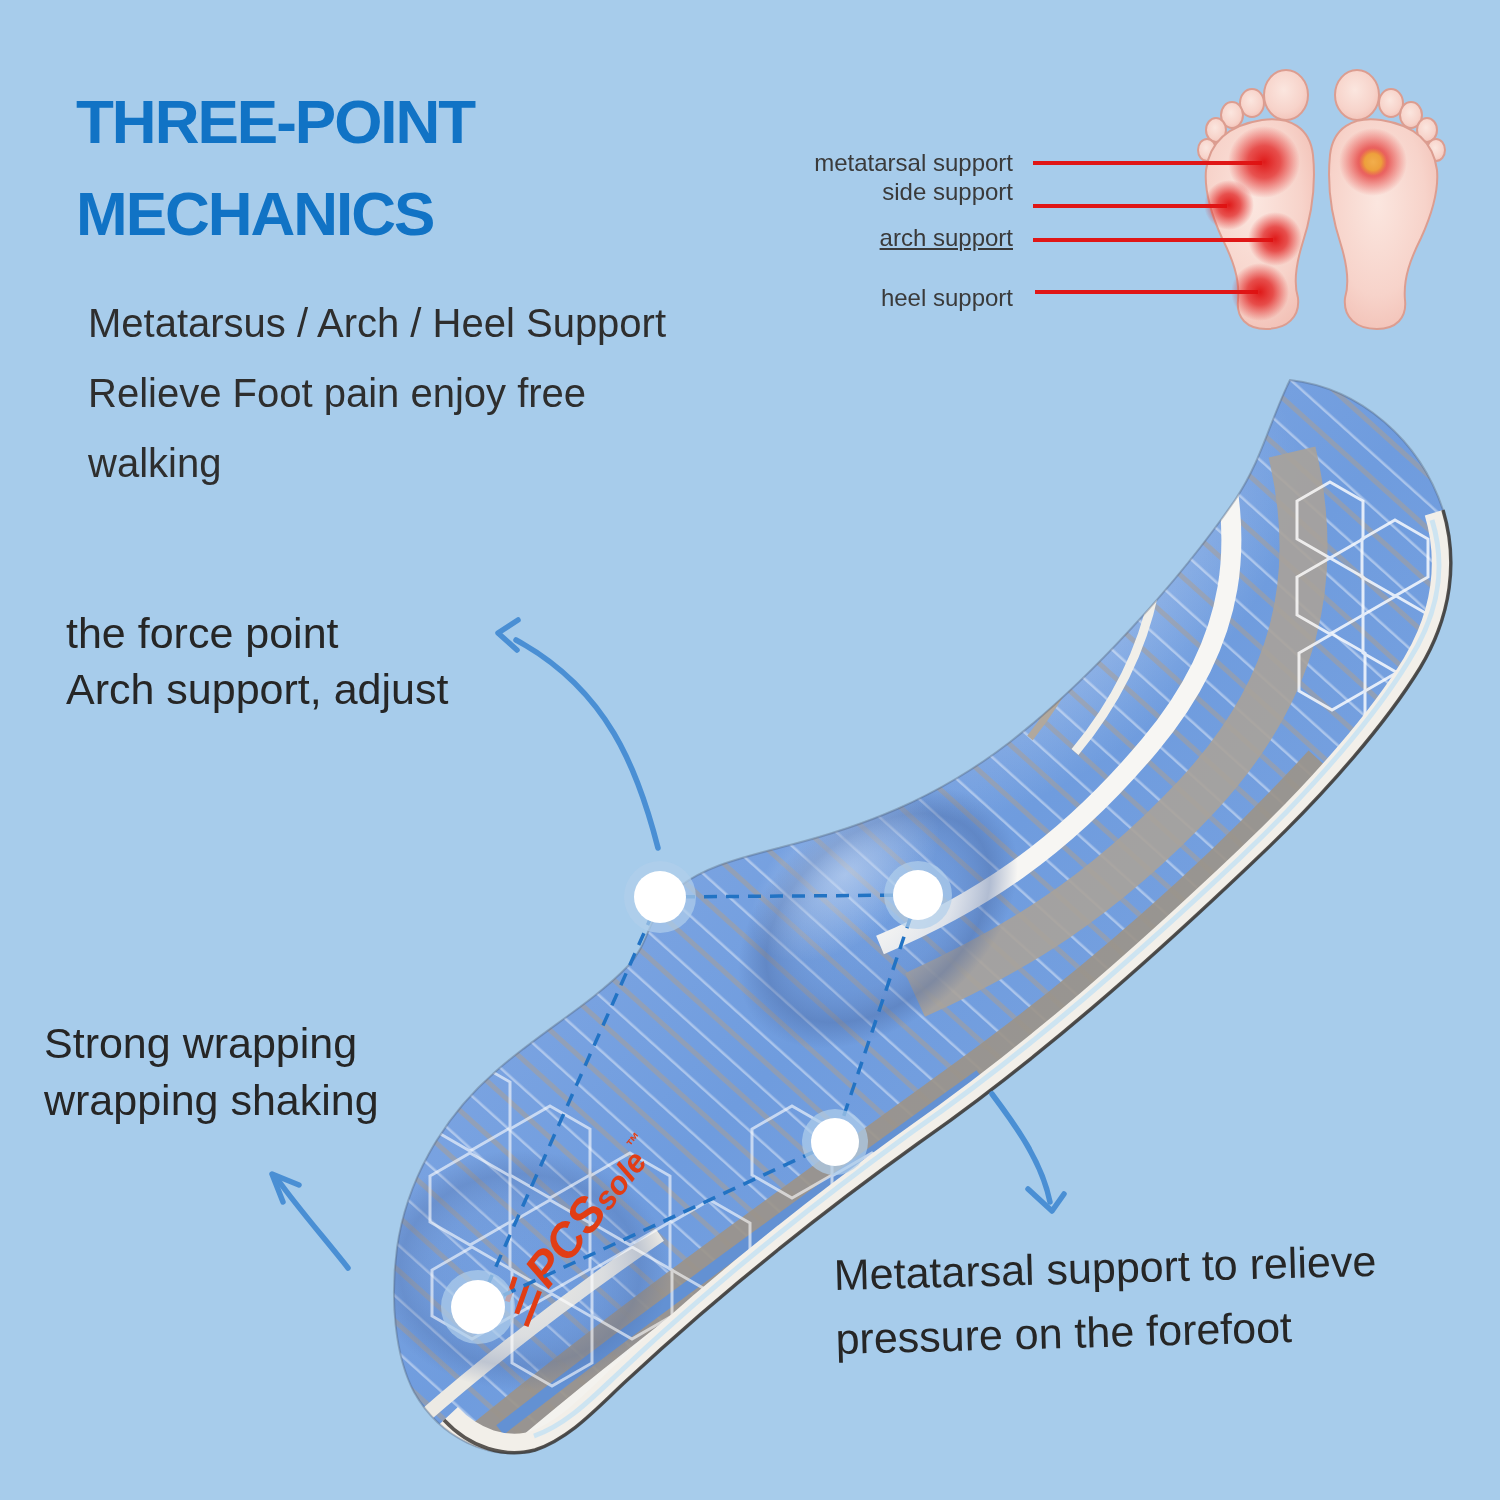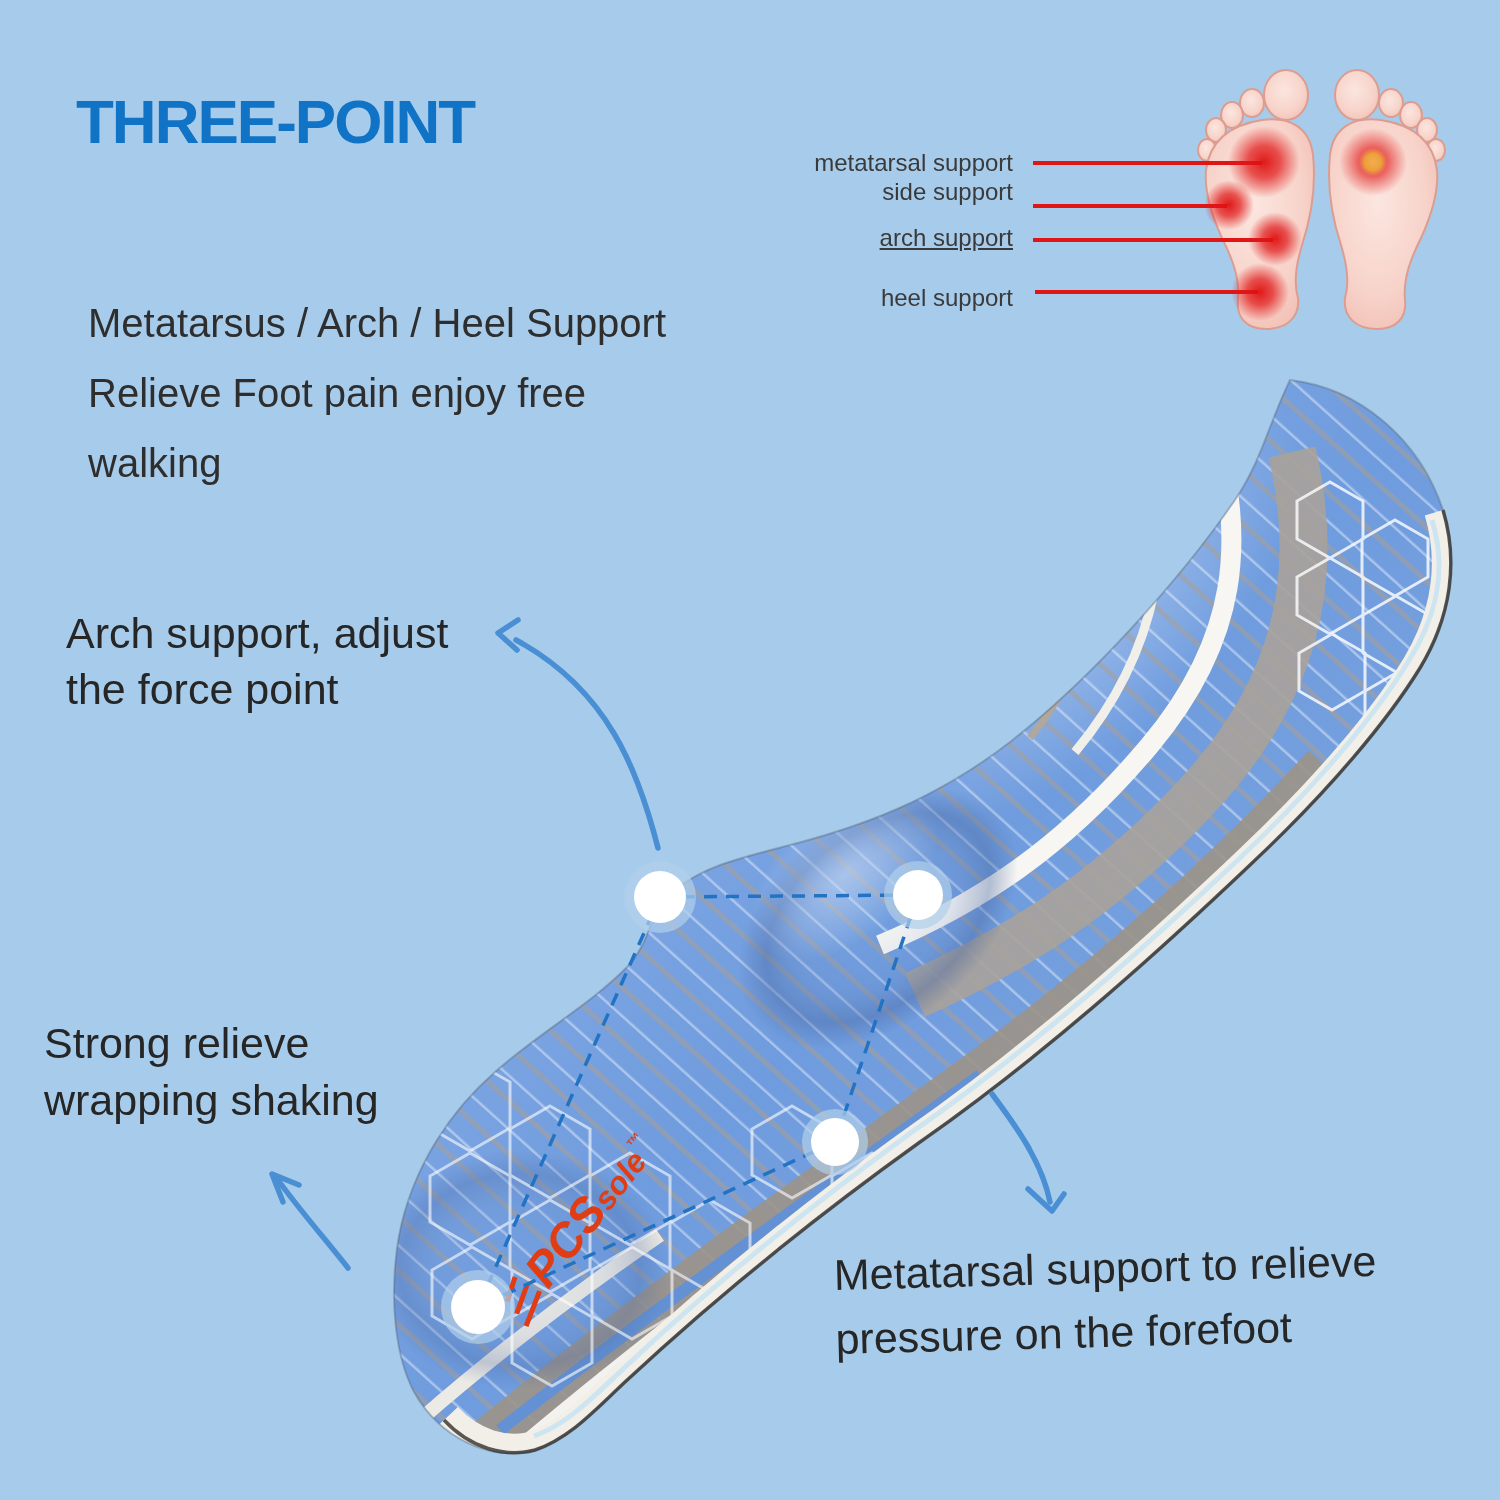"MECHANICS" div { html: none -> <div>MECHANICS</div> }
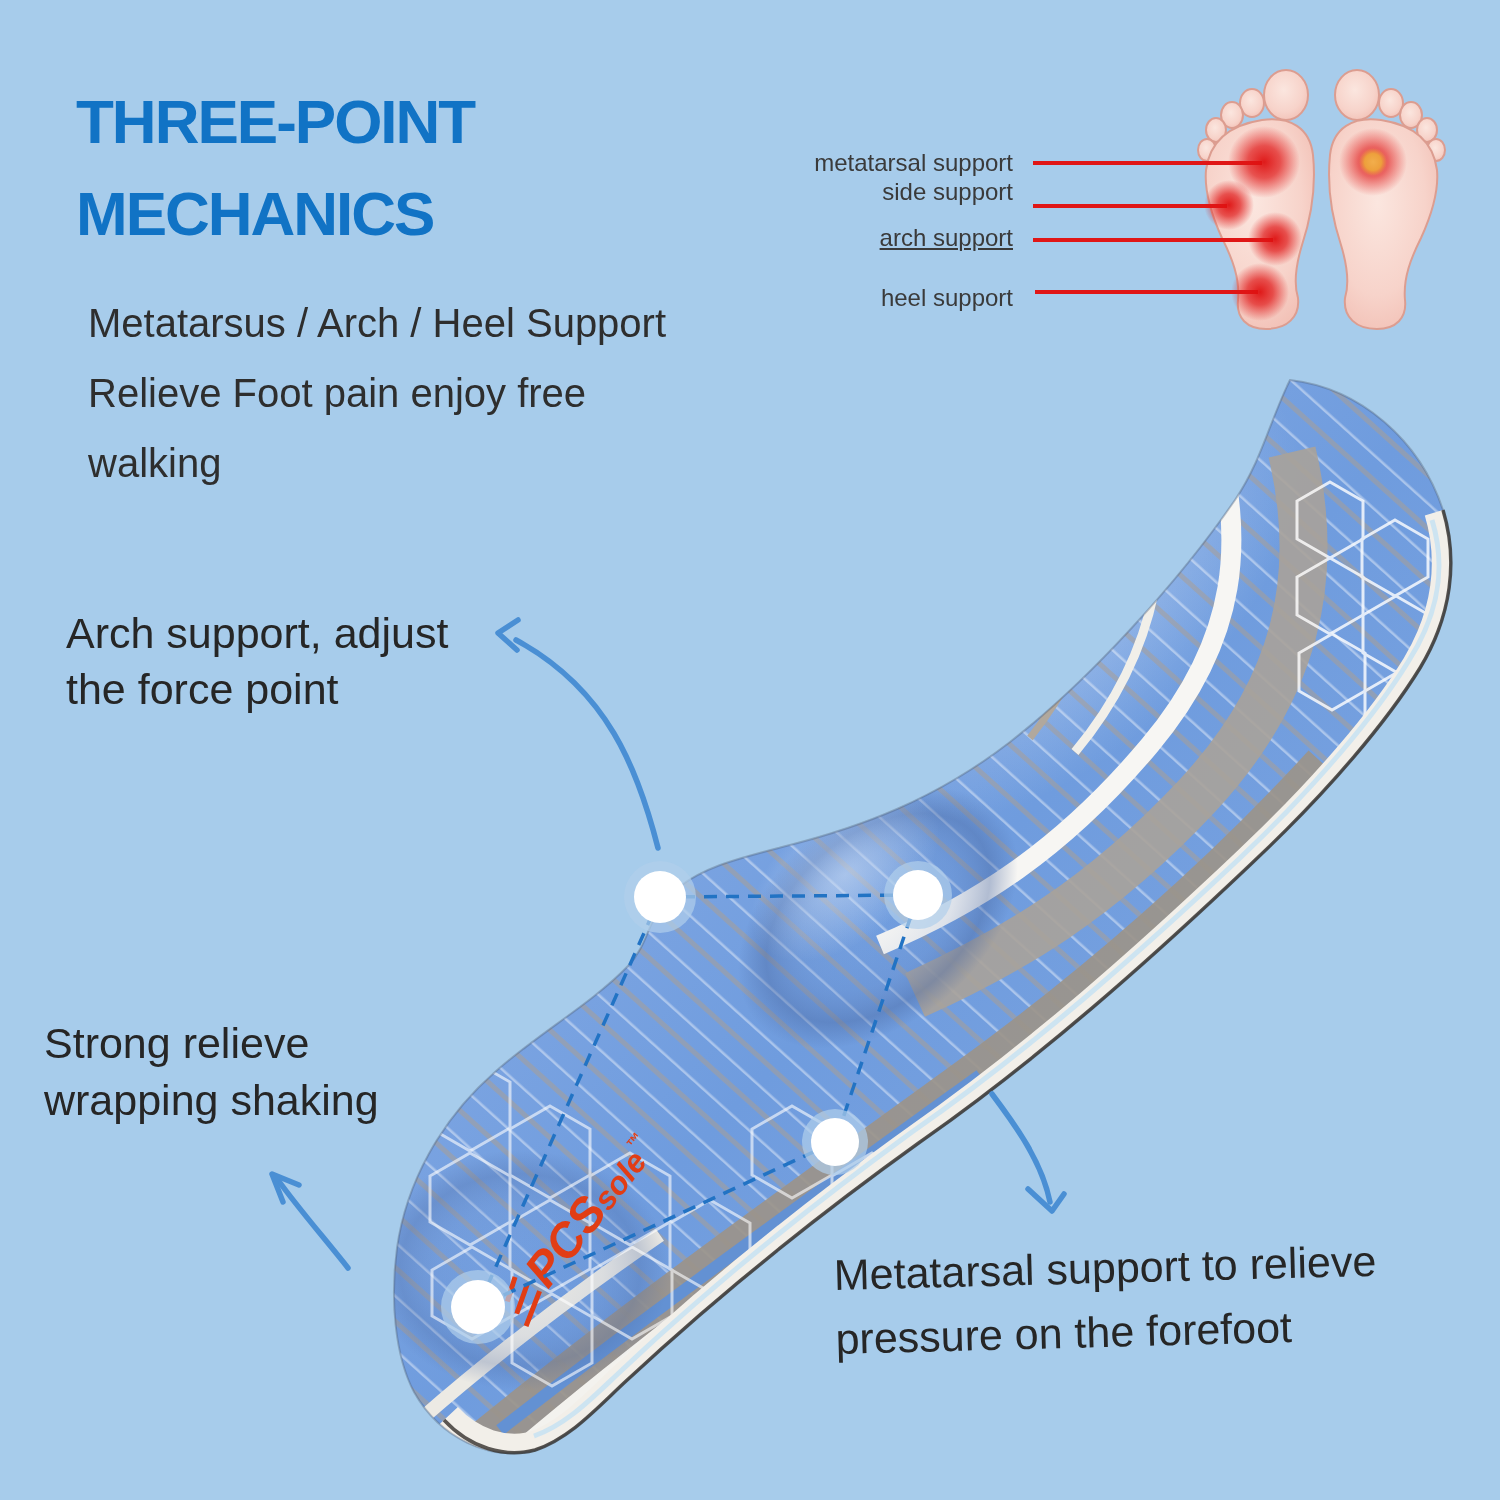"Arch support, adjust" div { order: before "the force point" -> after "the force point" }
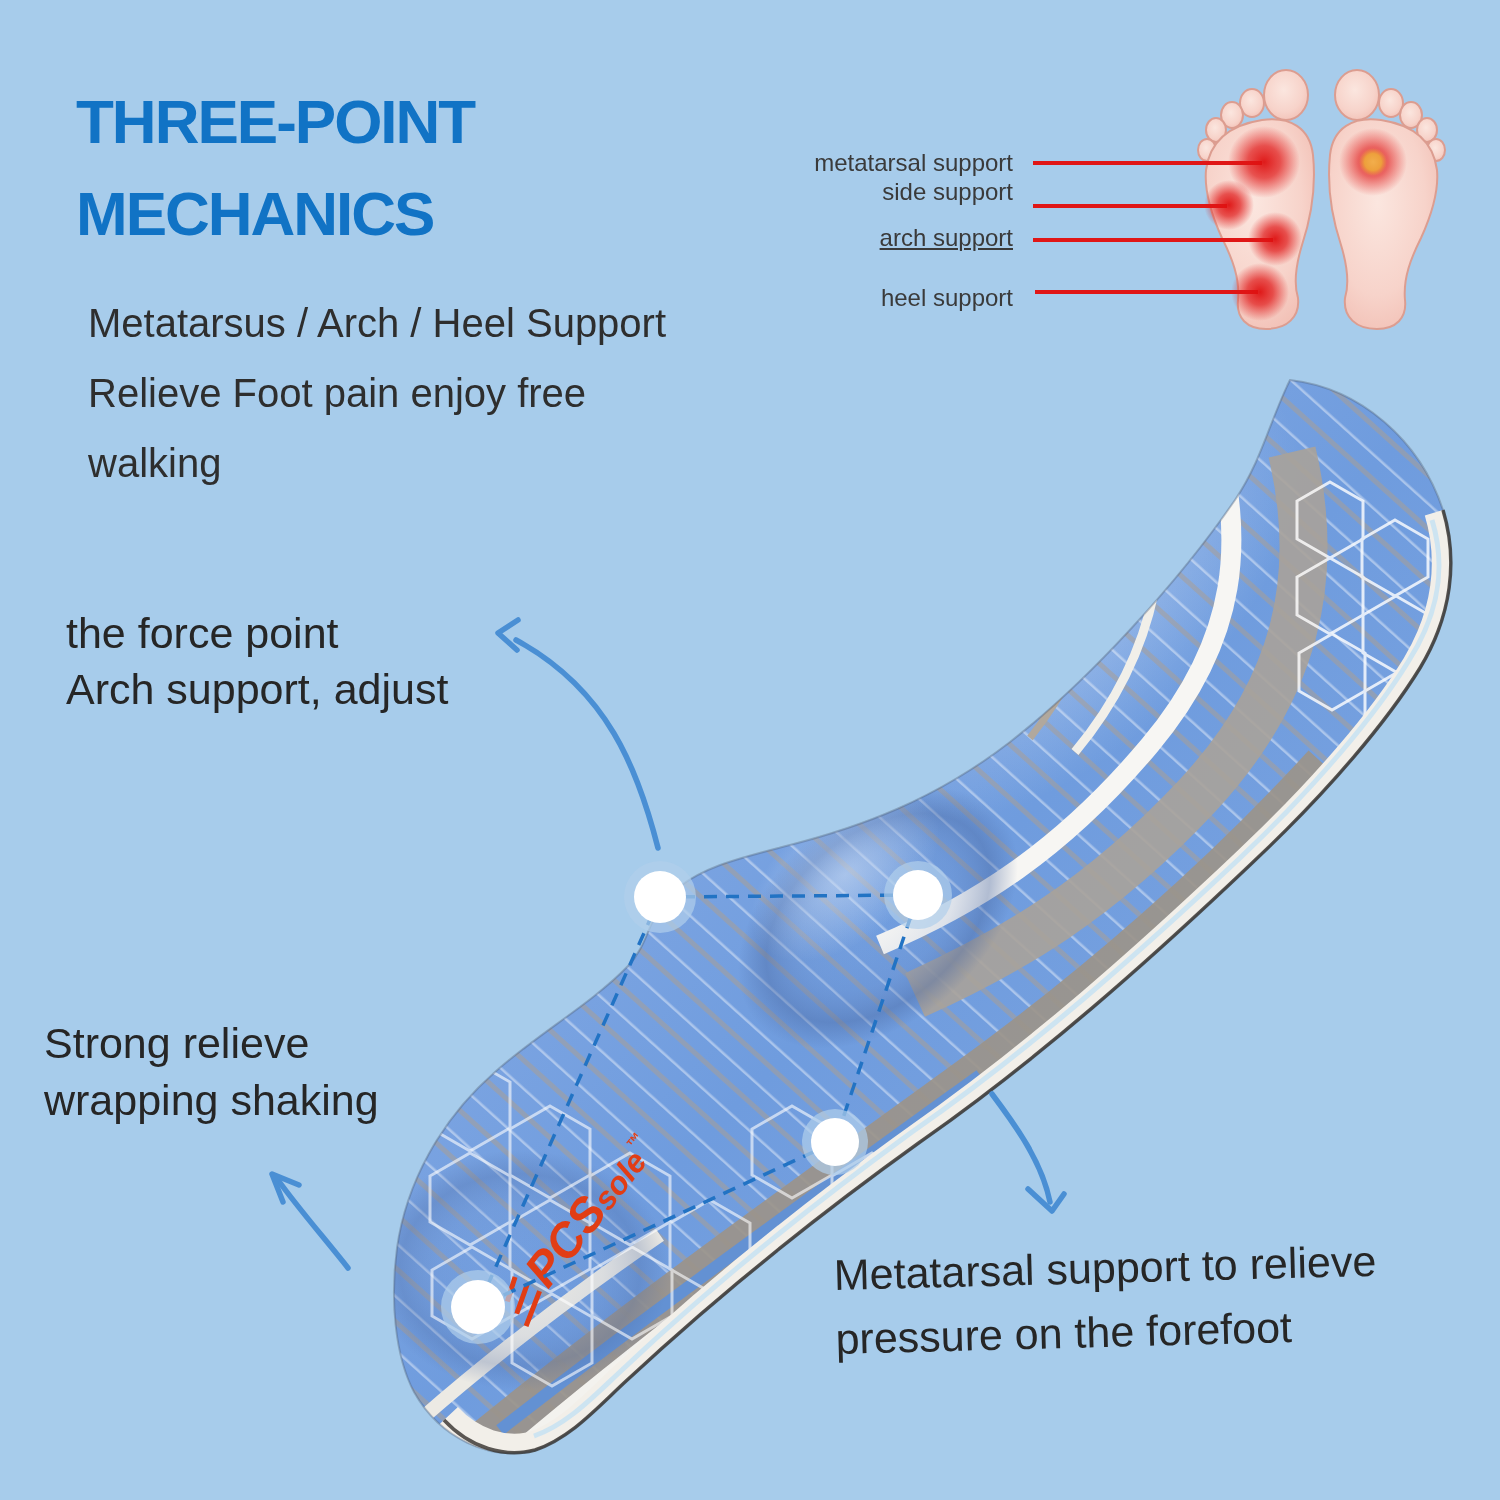"Strong relieve" div { text: relieve -> wrapping }
